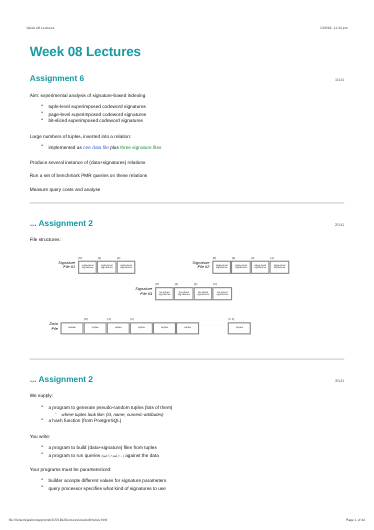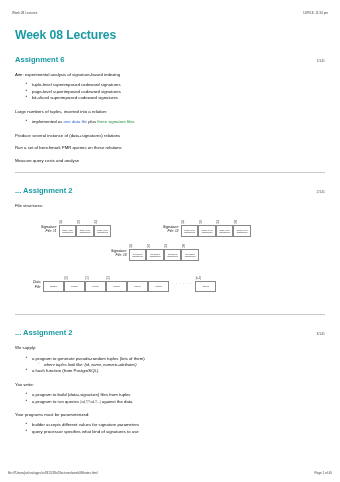"Week 08 Lectures" .page { padding: 4px -> 16px }
